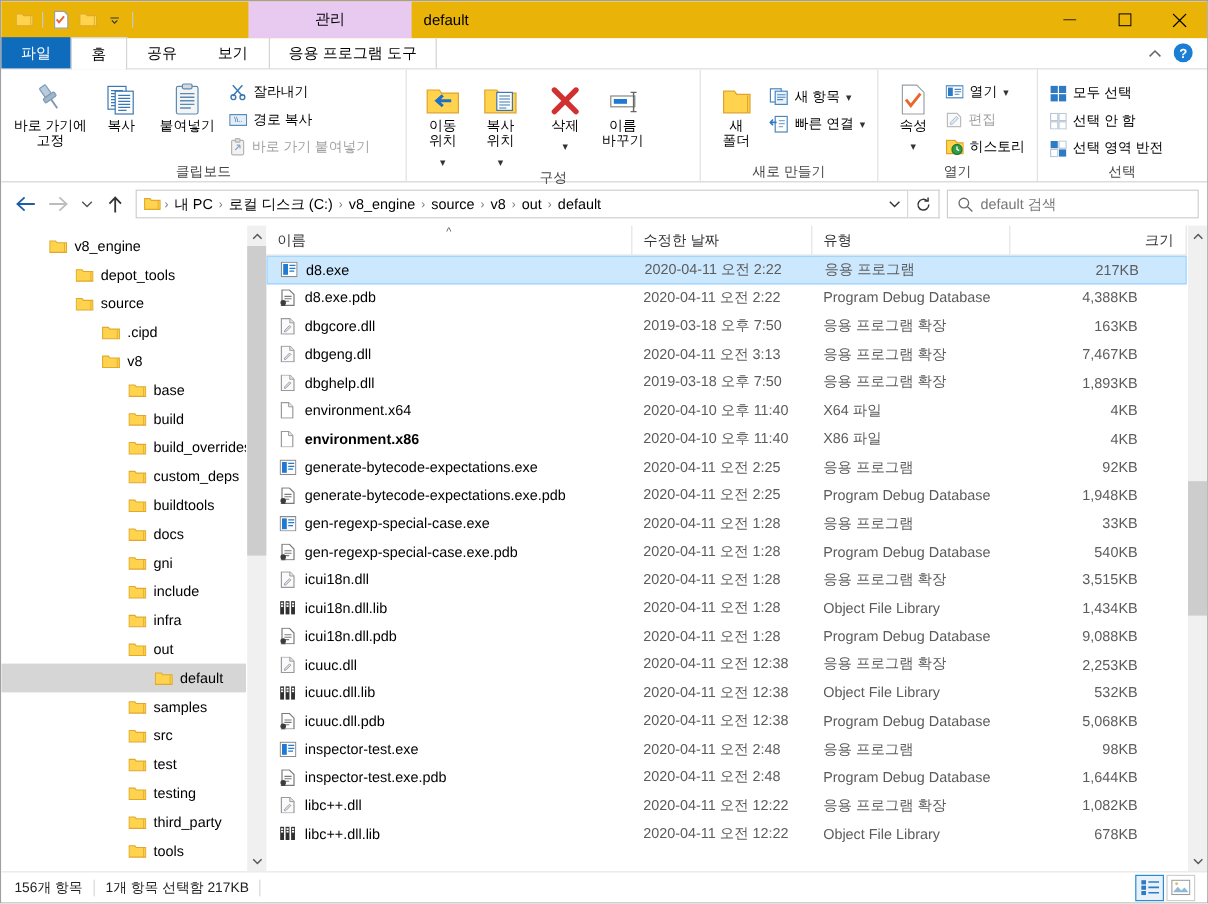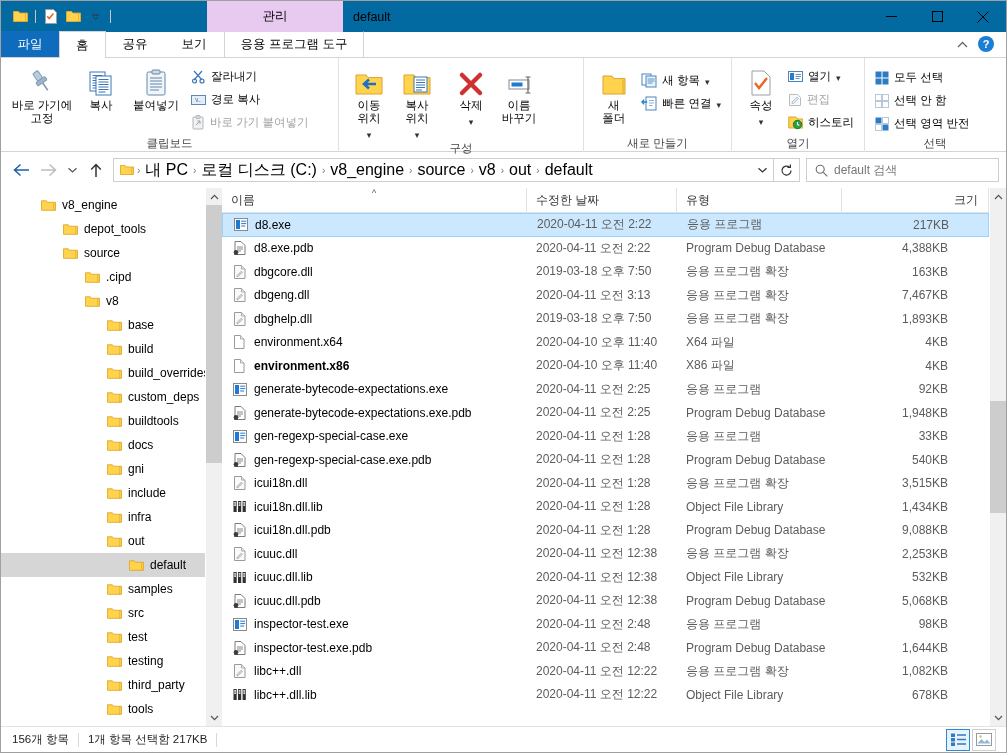"관리" .titlebar { background: #0369a1 -> #eab308 }
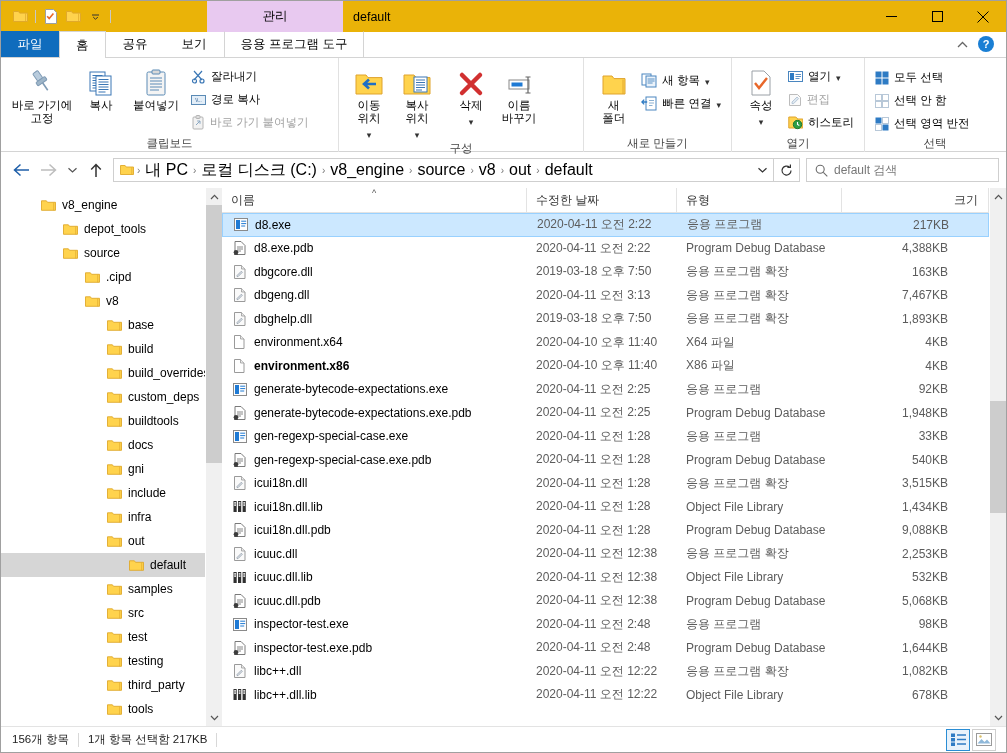"내 PC" .crumb { font-size: 16px -> 12px }
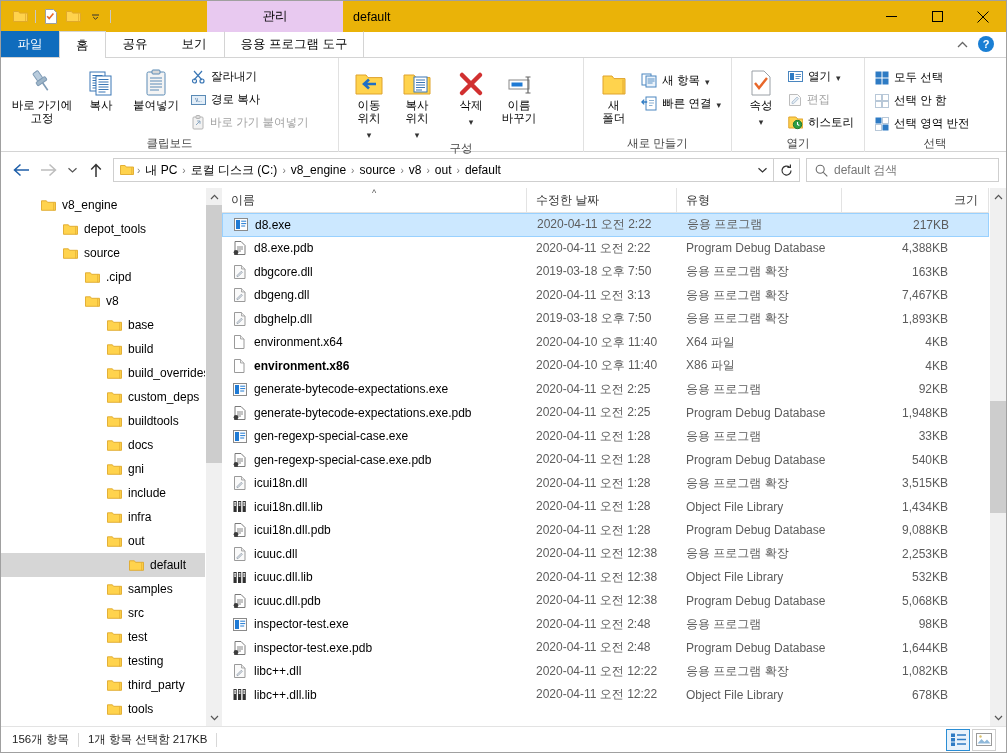"default 검색" .searchbox { width: 193px -> 210px }
